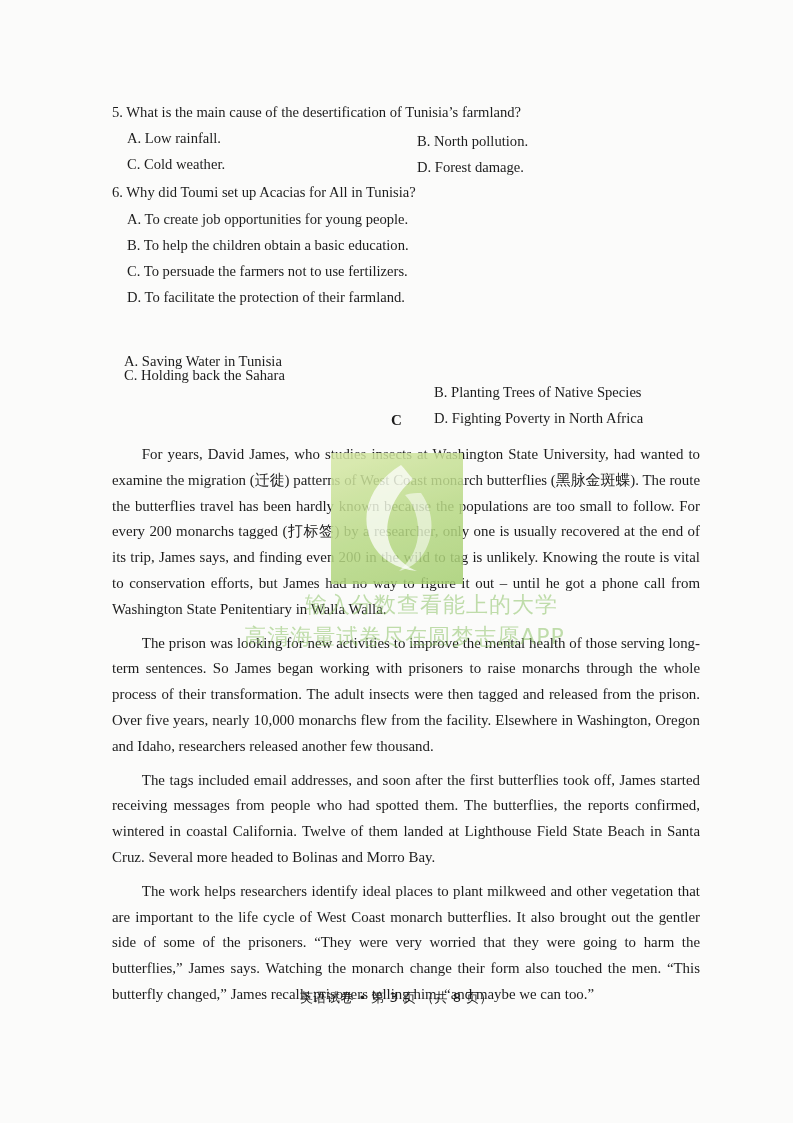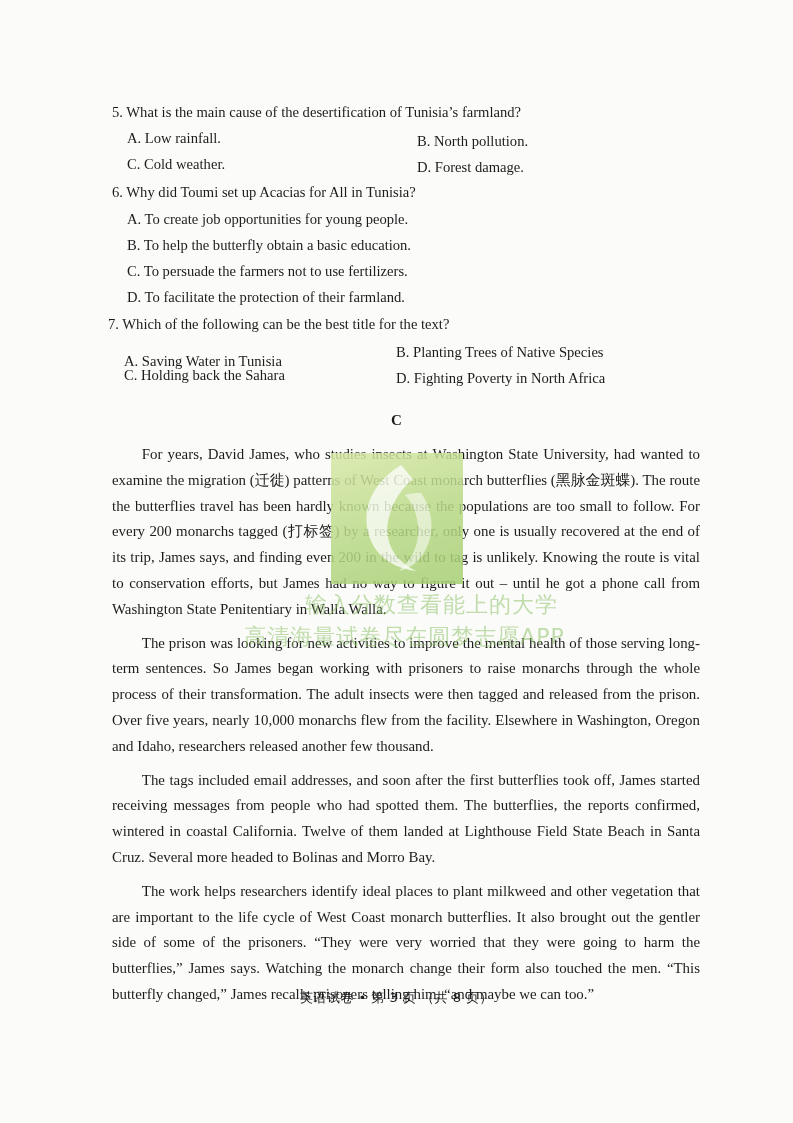"B. To help the butterfly" div.q { text: butterfly -> children }
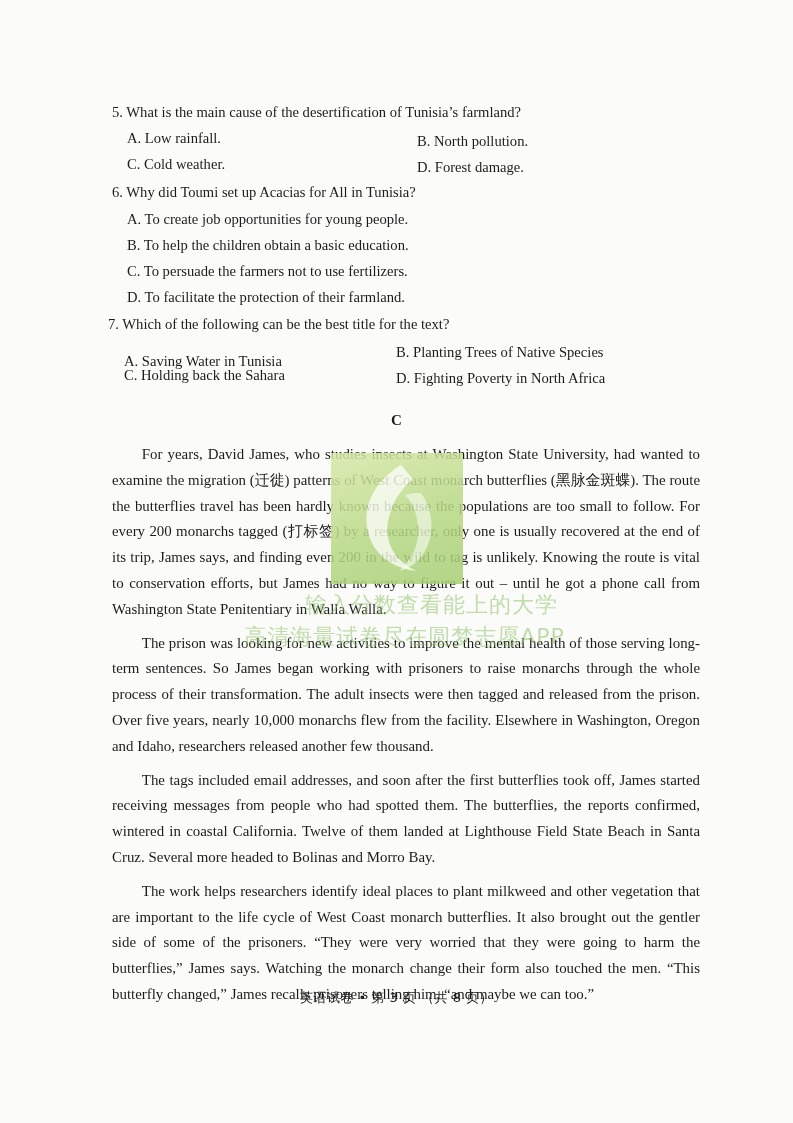"7. Which of the following" div.q { html: <div>7. Which of the following can be the best title for the text?</div> -> none }
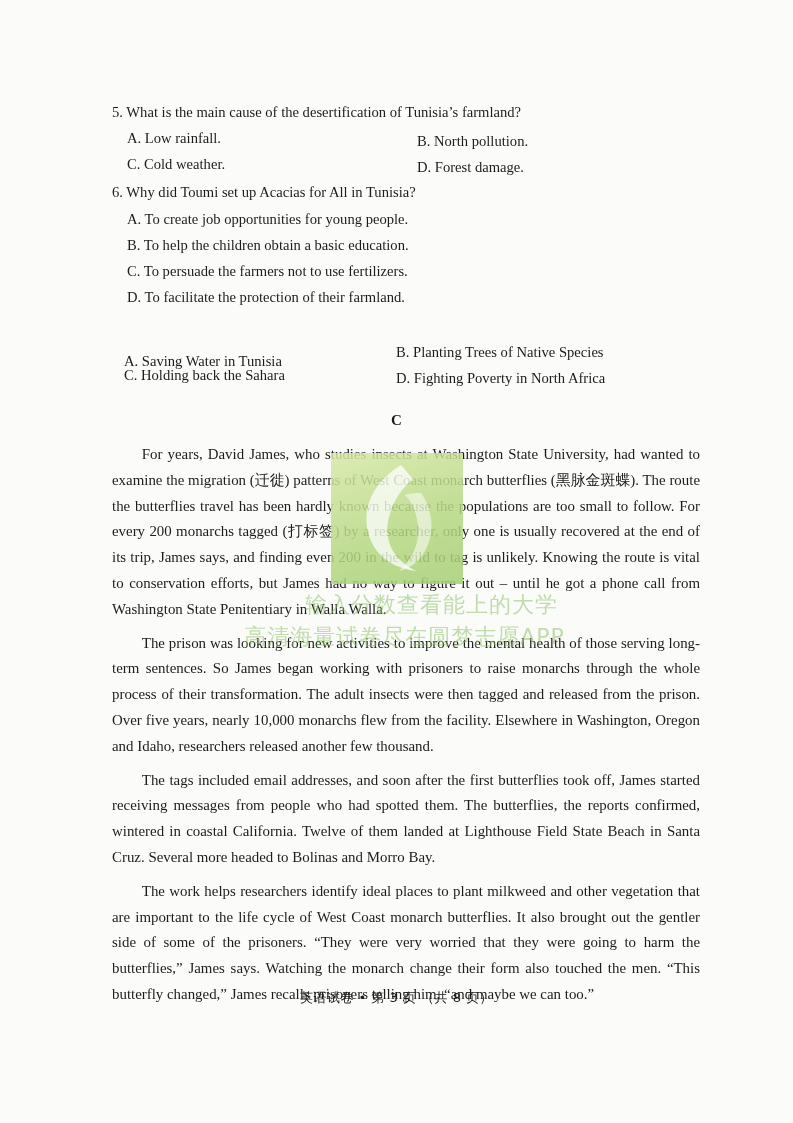"B. Planting Trees of Native" .opt-r2 { left: 396px -> 434px; margin-top: none -> 40px }
